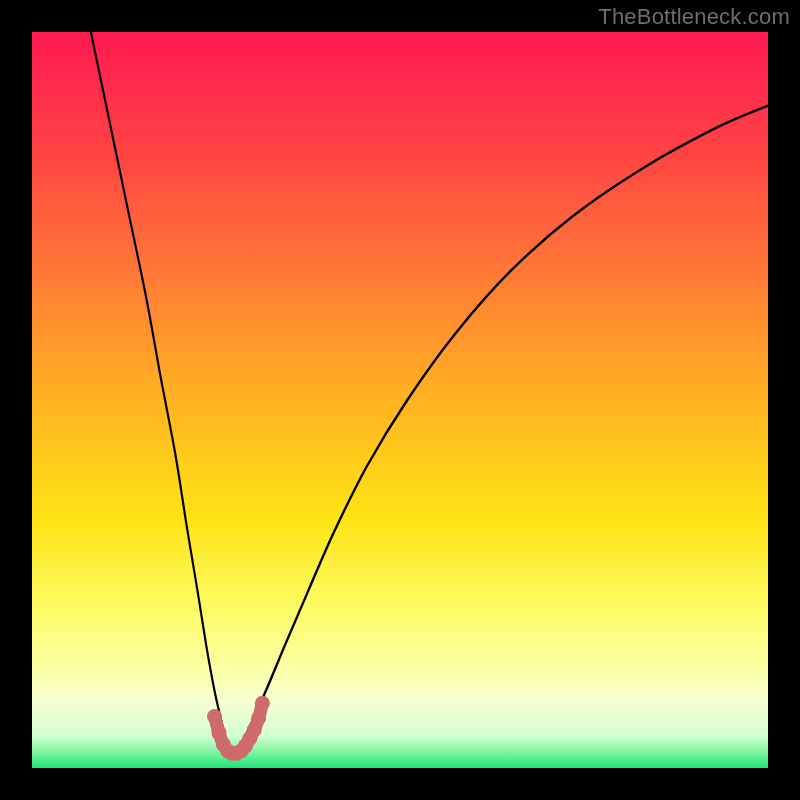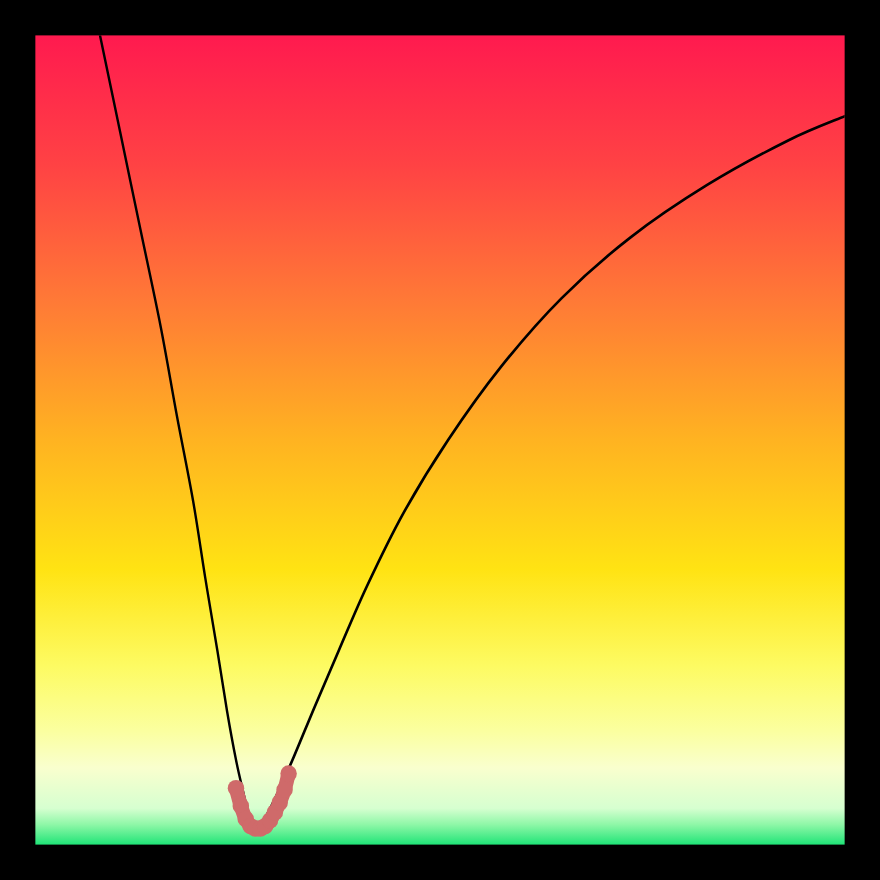"TheBottleneck.com" div.watermark { html: none -> <div>TheBottleneck.com</div> }
